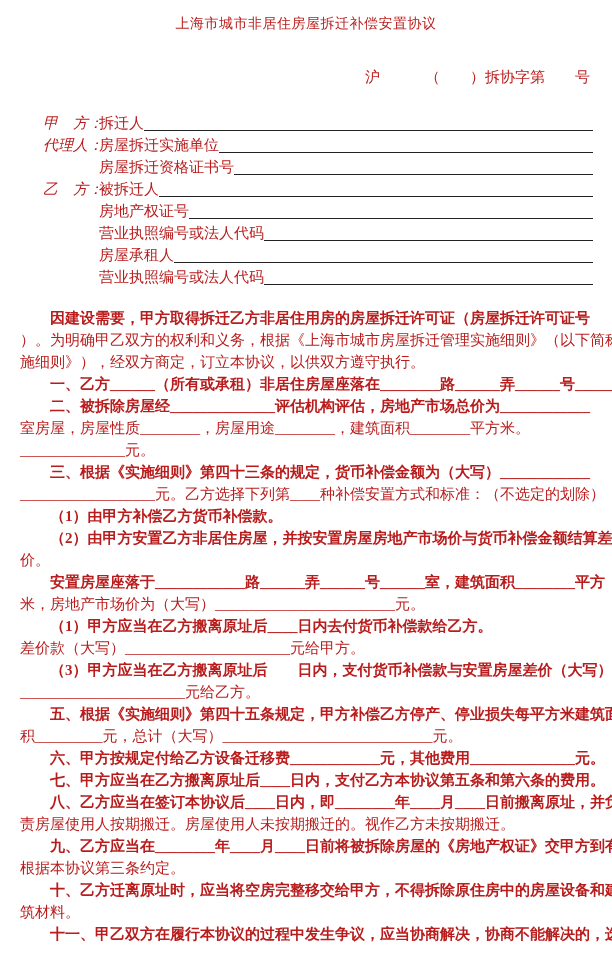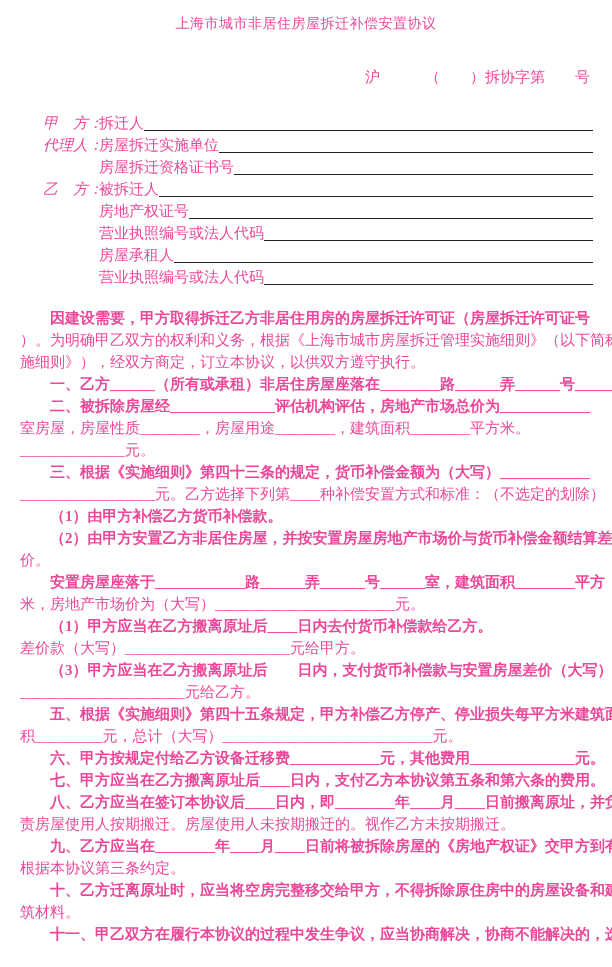"上海市城市非居住房屋拆迁补偿安置协议" .page { color: #ec4899 -> #b91c1c }
